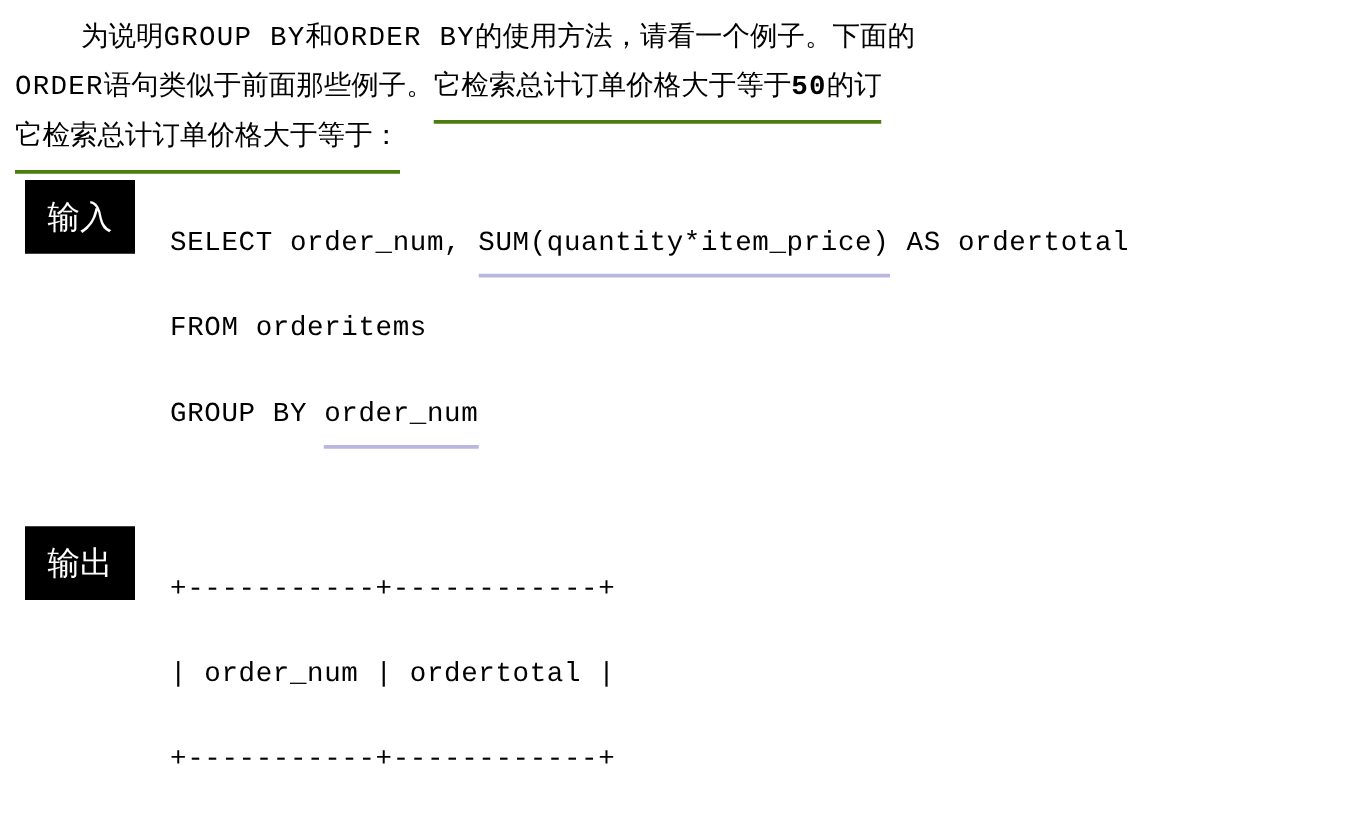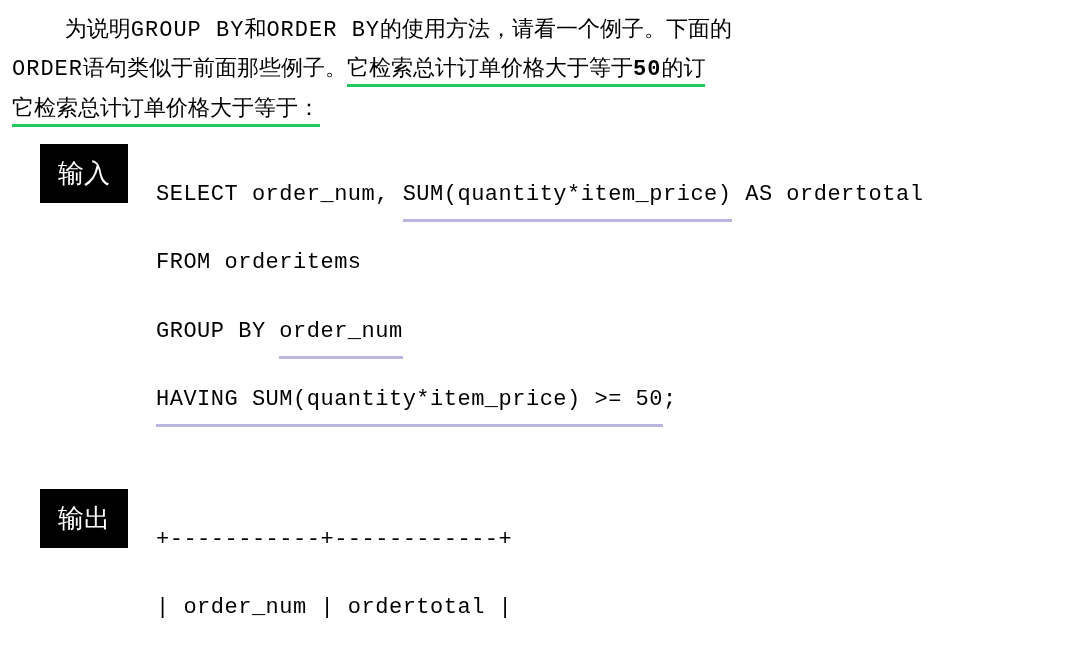"它检索总计订单价格大于等于50的订" .ul-red { border-bottom: 3px solid #22c55e -> 3px solid #4d7c0f; padding-bottom: 4px -> 16px }
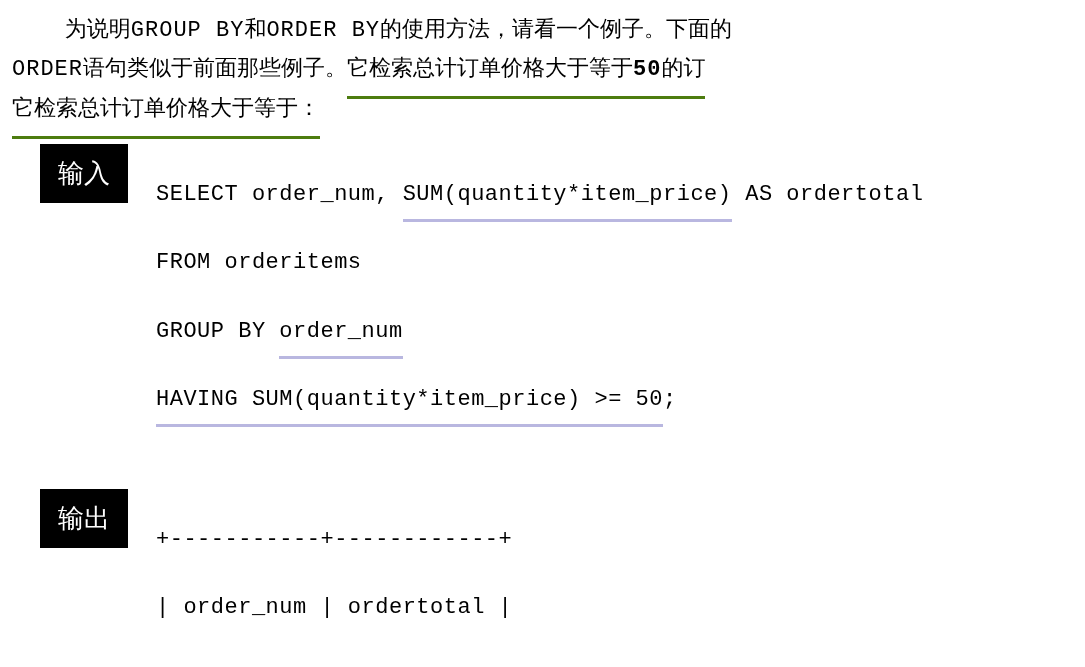"输入" .label-box { margin-left: 40px -> 20px }
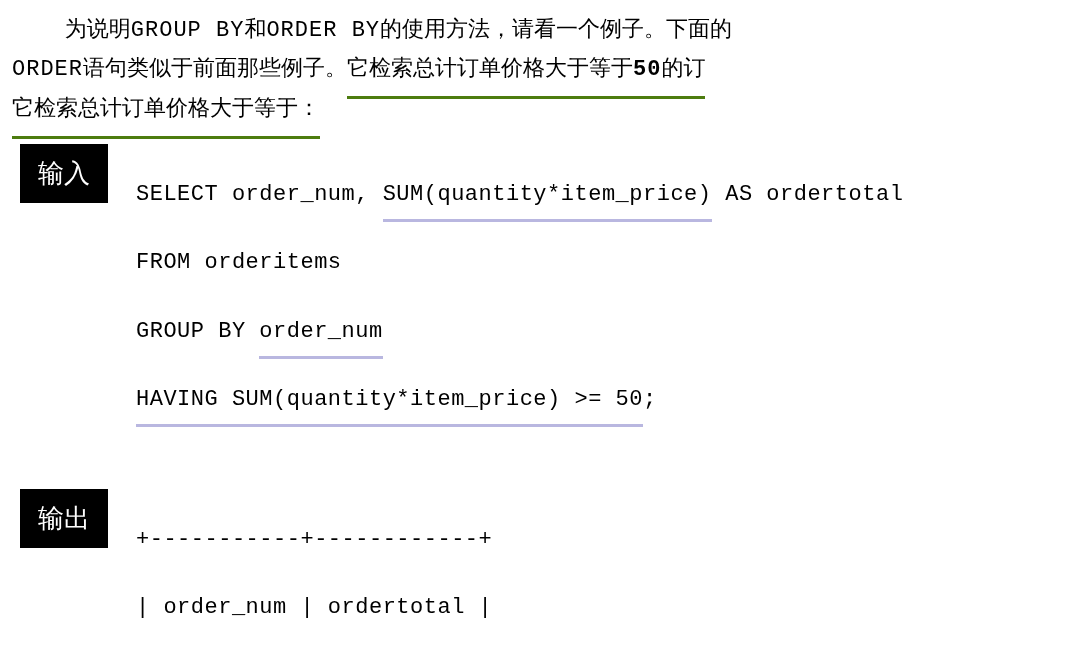"HAVING SUM(quantity*item_price) >= 50;" span.code-line { html: <span><span>HAVING SUM(quantity*item_price) &gt;= 50</span><span>;</span></span> -> none }
